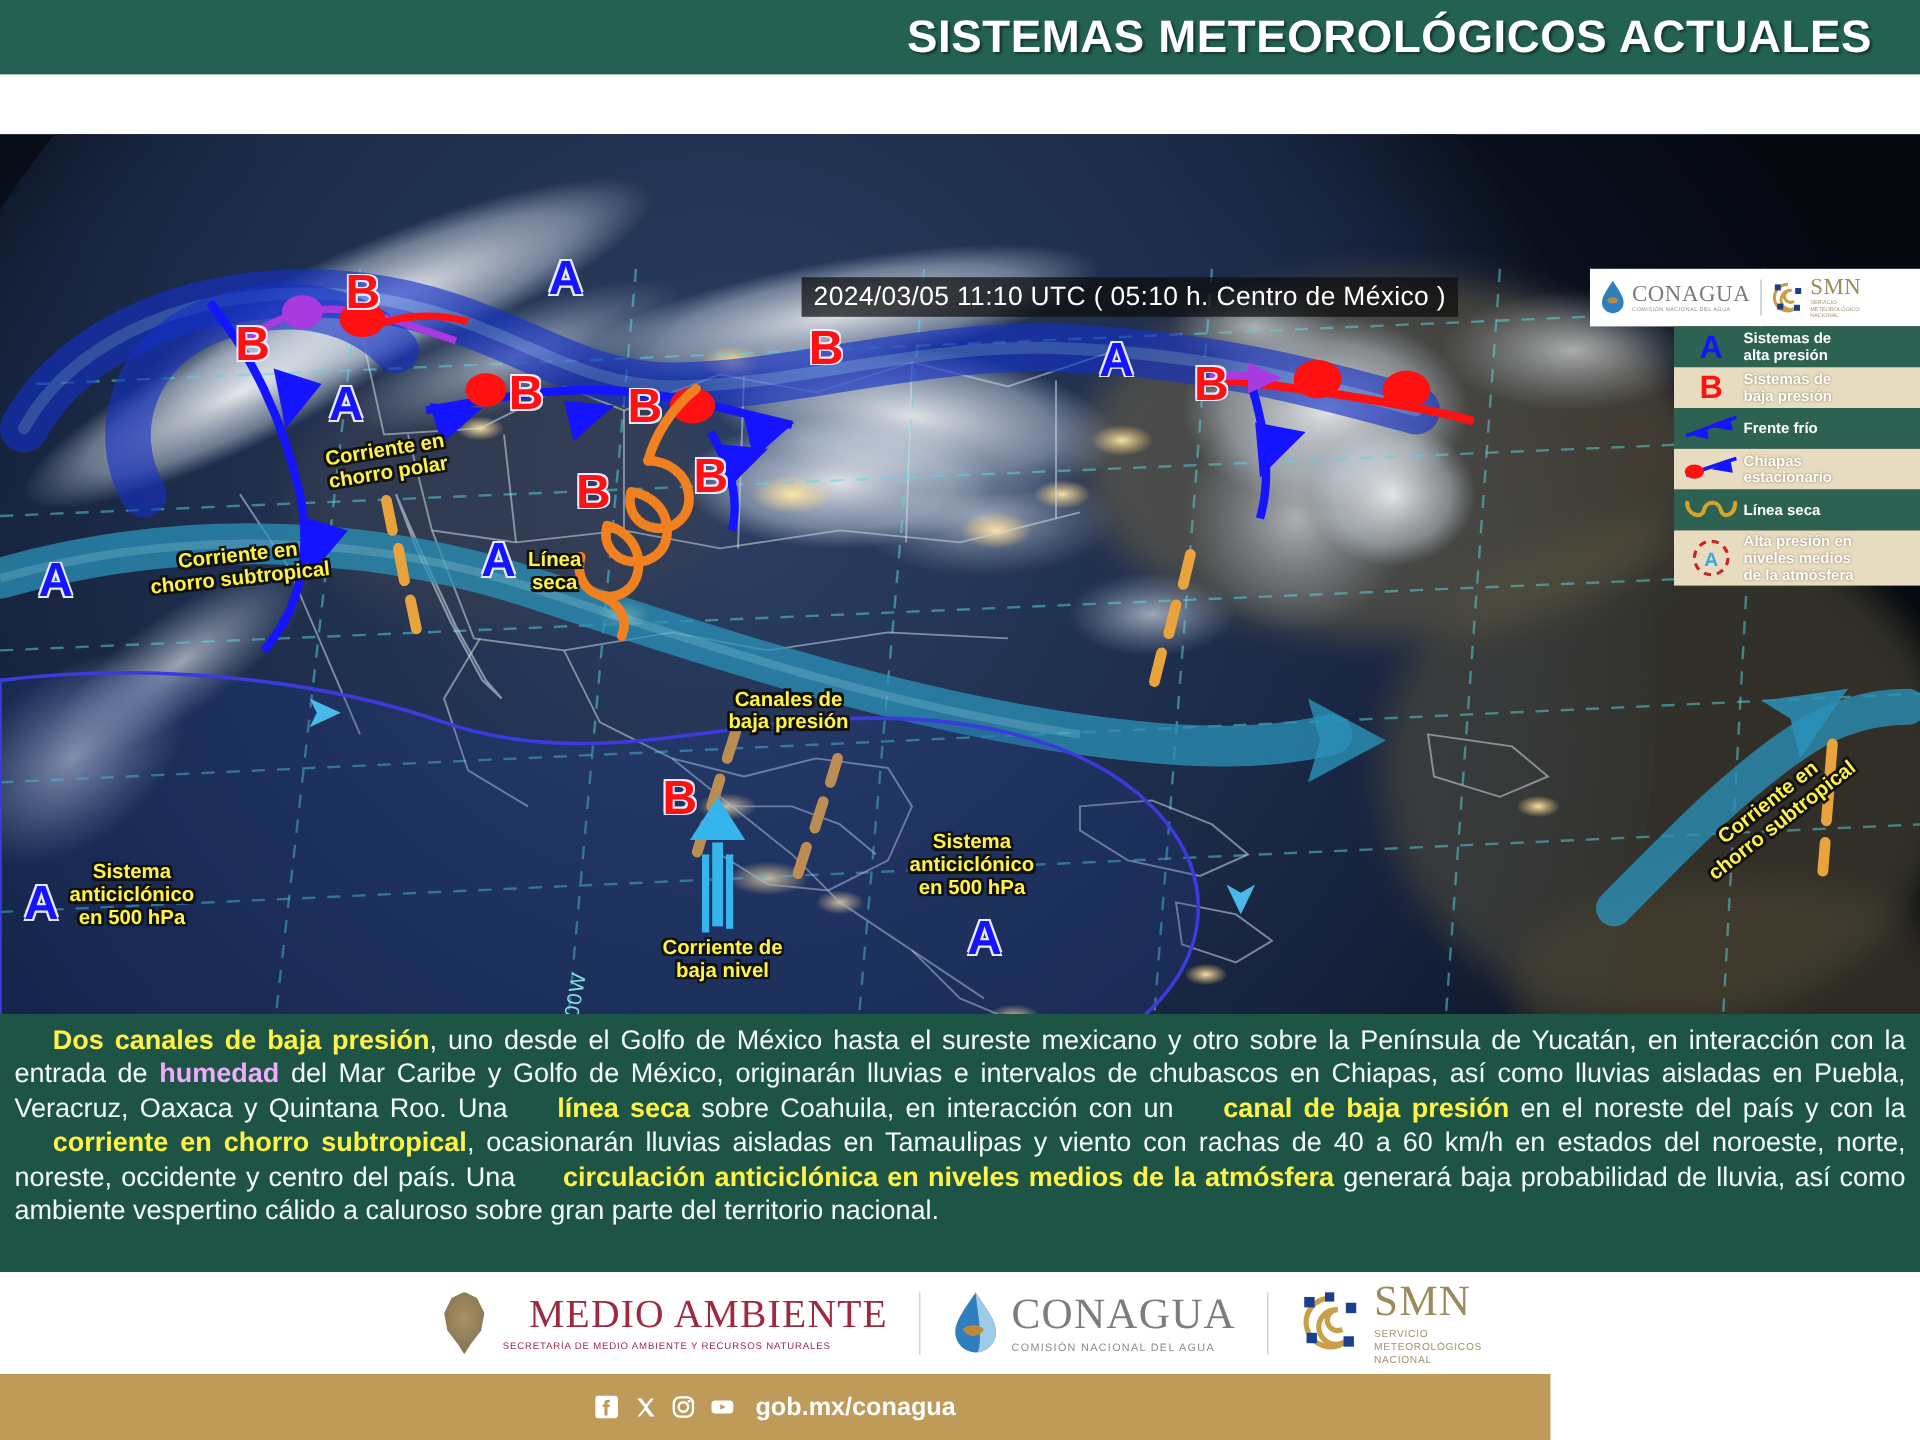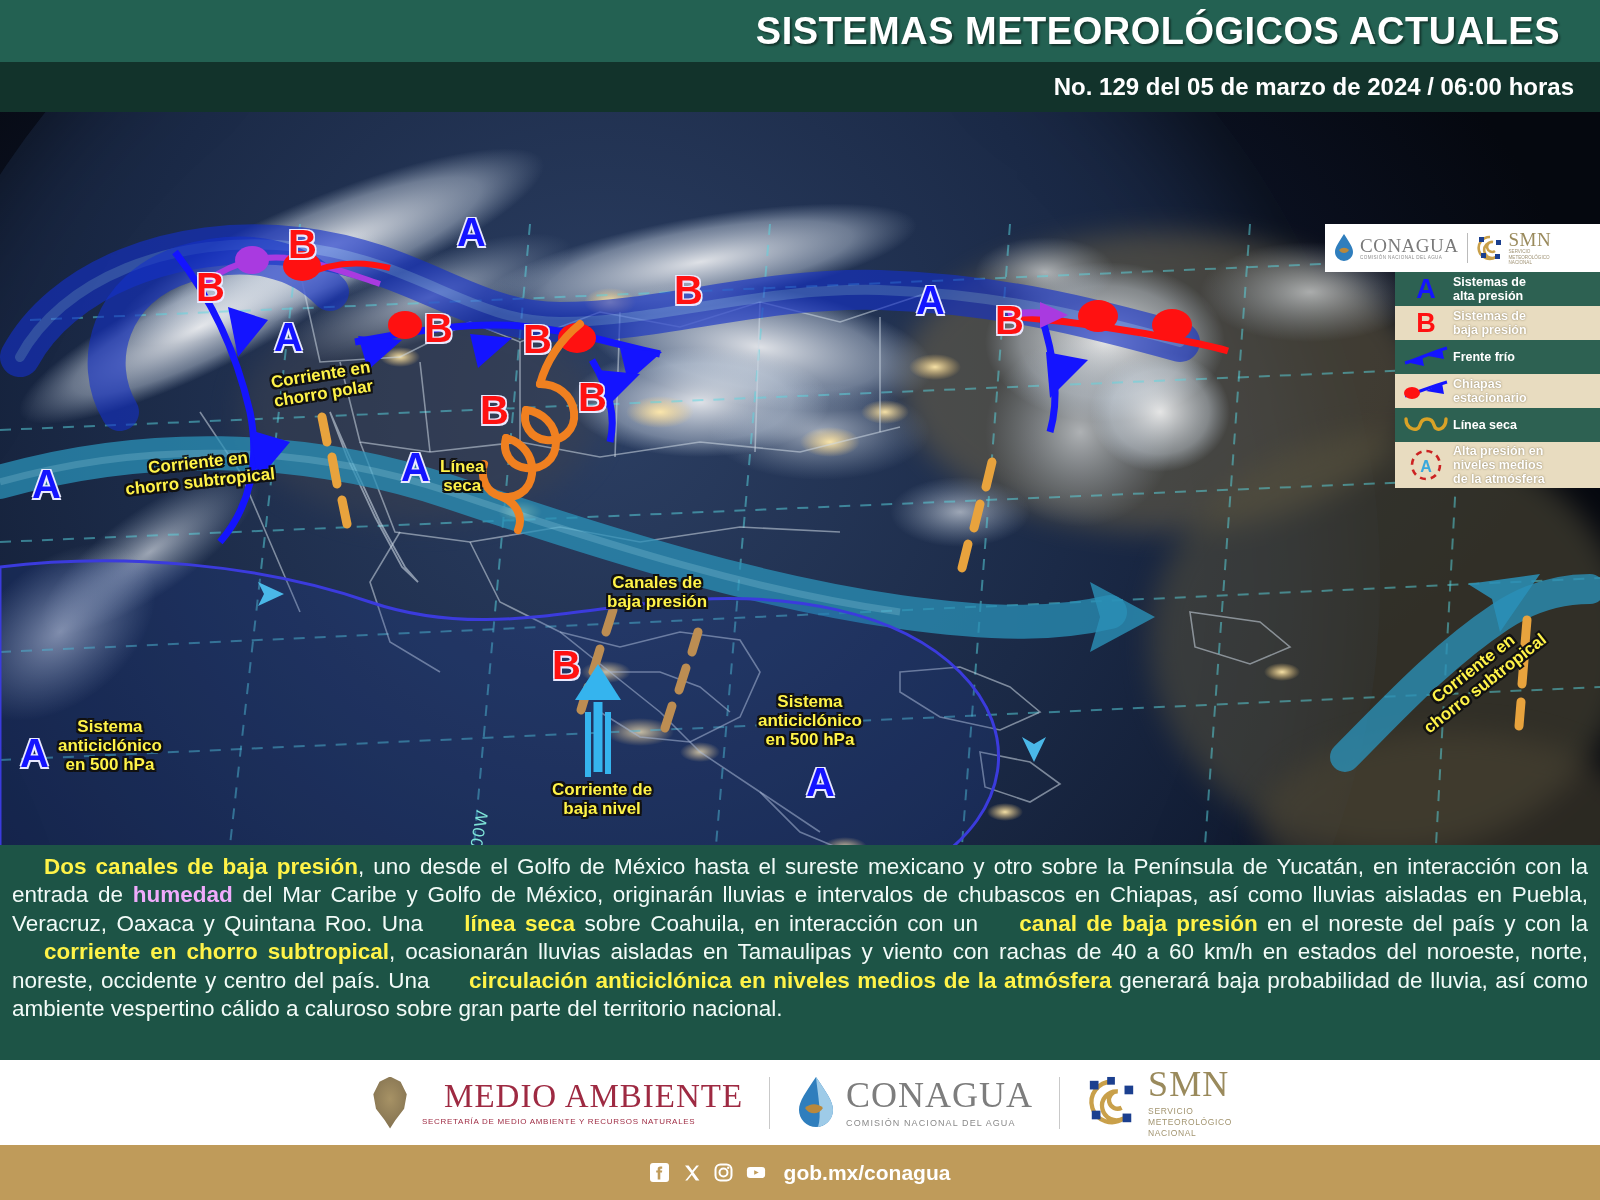"No. 129 del 05 de" div.header-sub { html: <div> <div>No. 129 del 05 de marzo de 2024 / 06:00 horas</div> </div> -> none }
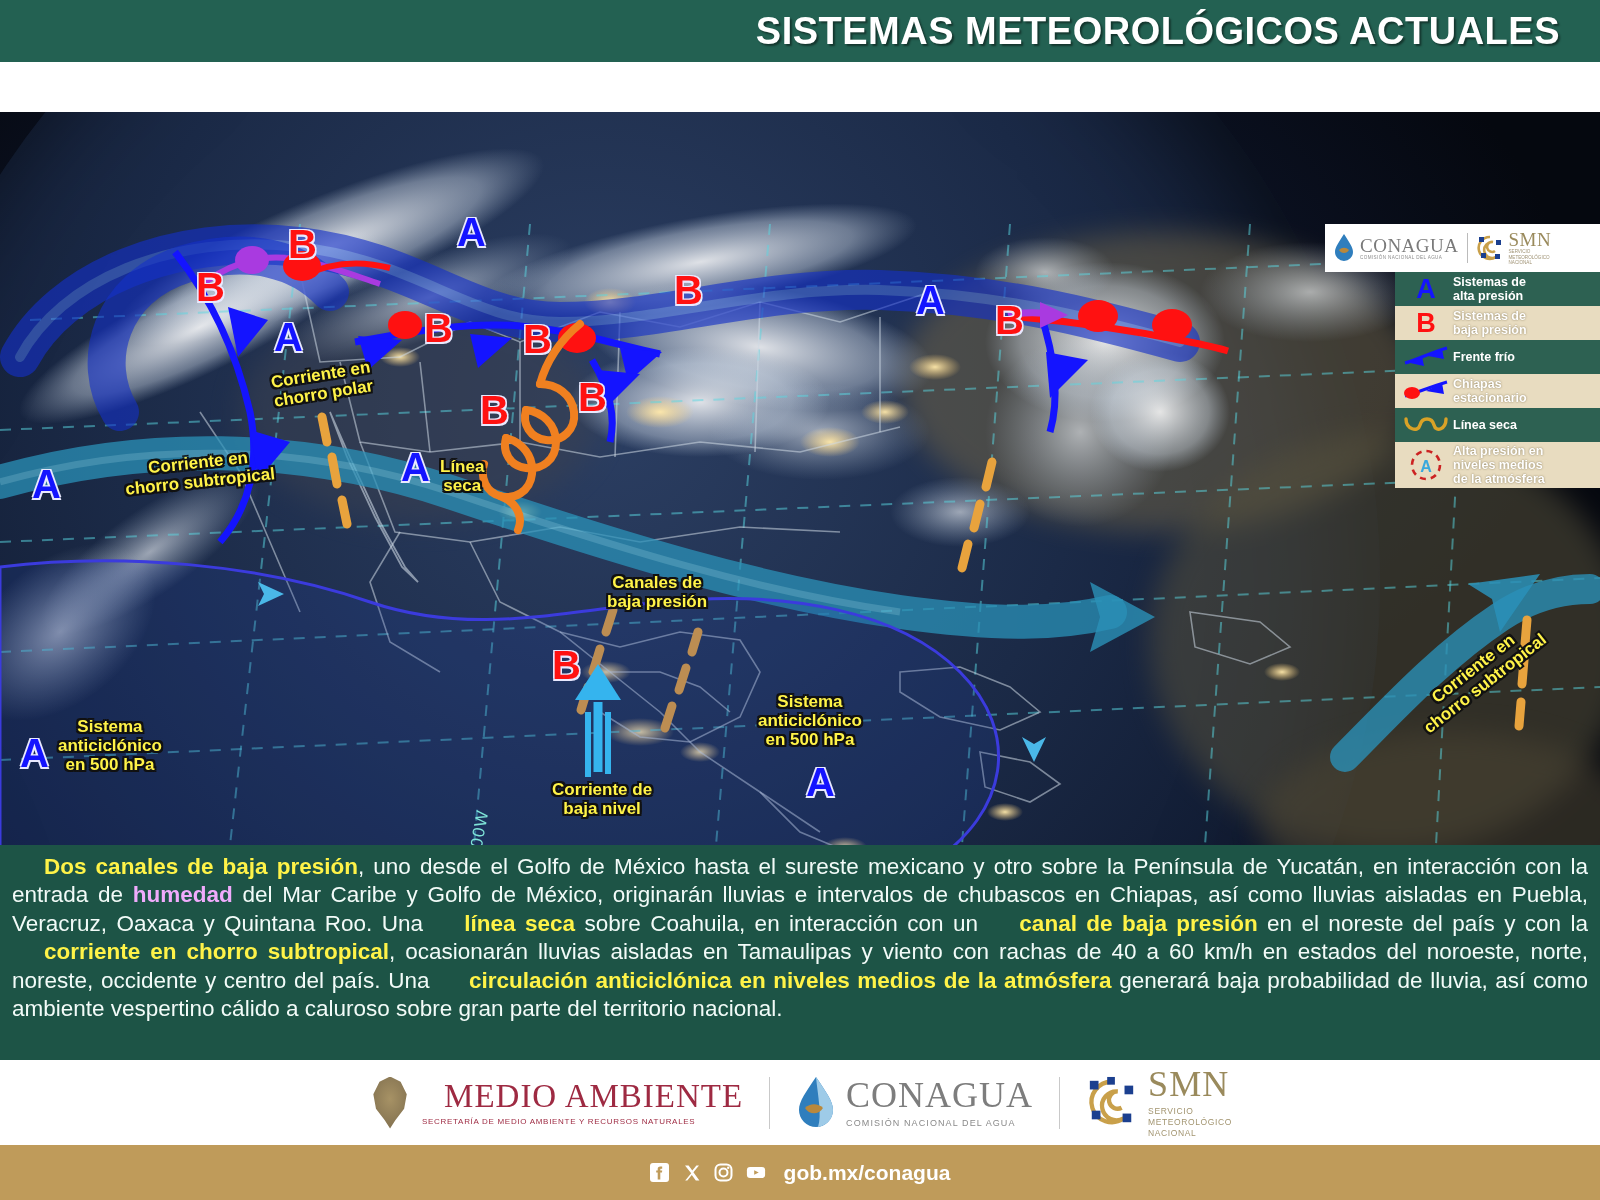"2024/03/05 11:10 UTC ( 05:10" div.sat-stamp { html: none -> <div>2024/03/05 11:10 UTC ( 05:10 h. Centro de México )</div> }
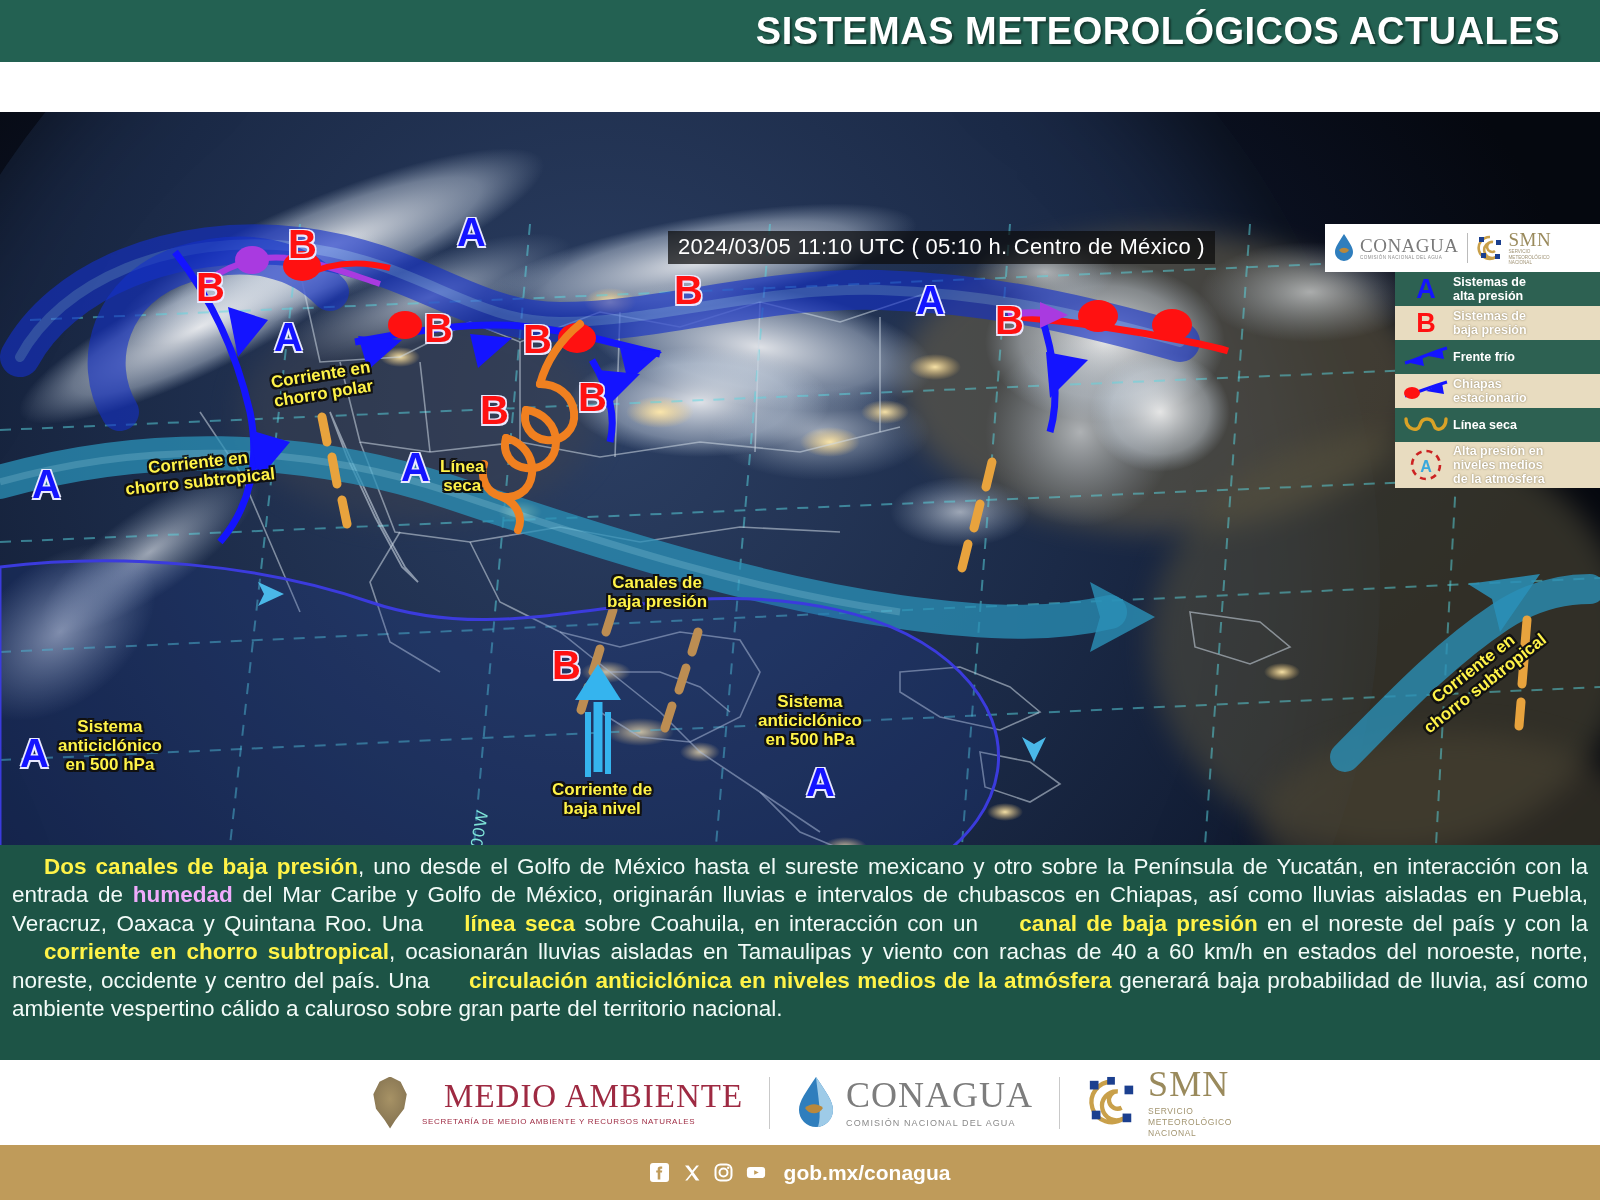"SERVICIO" div.smn-big-sub { text: METEOROLÓGICO -> METEOROLÓGICOS }
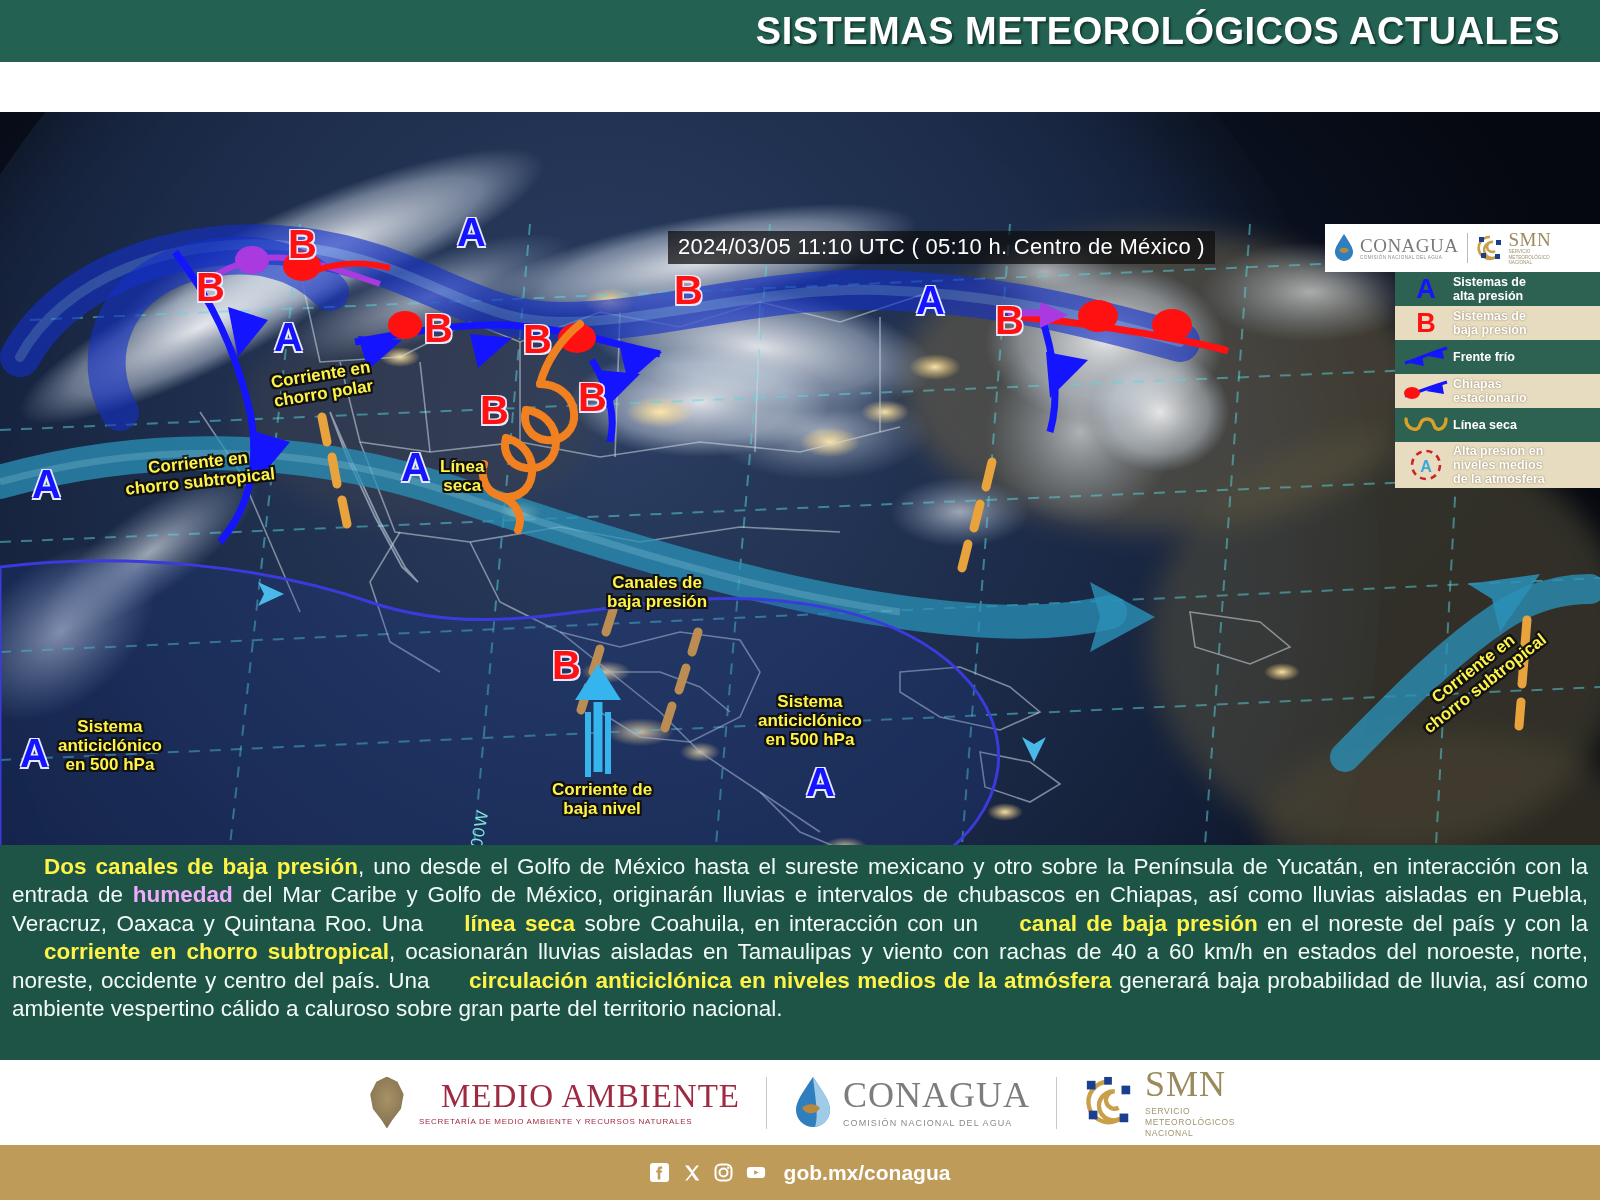"gob.mx/conagua" .social { width: 1600px -> 1292px }
